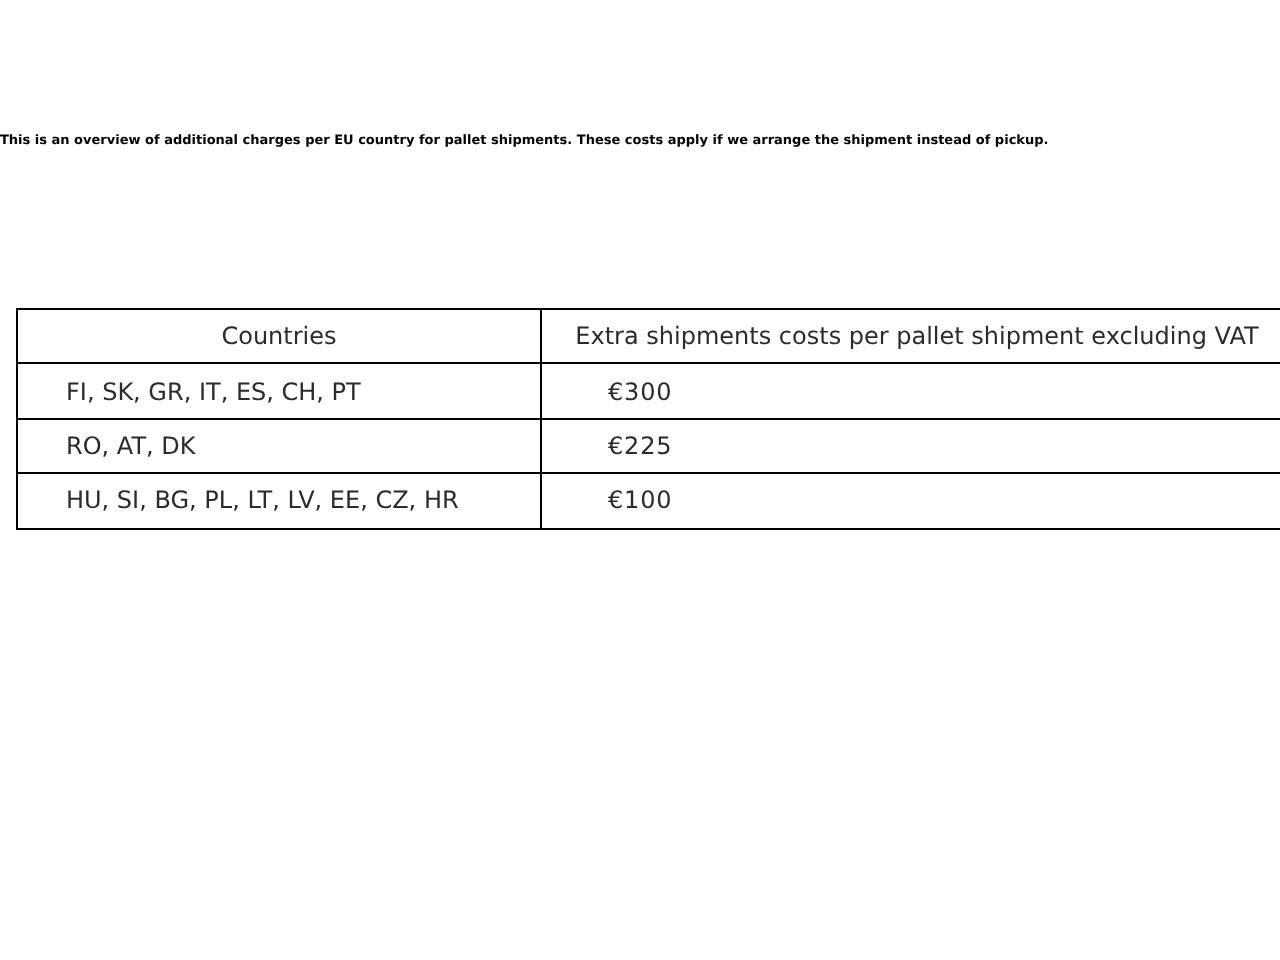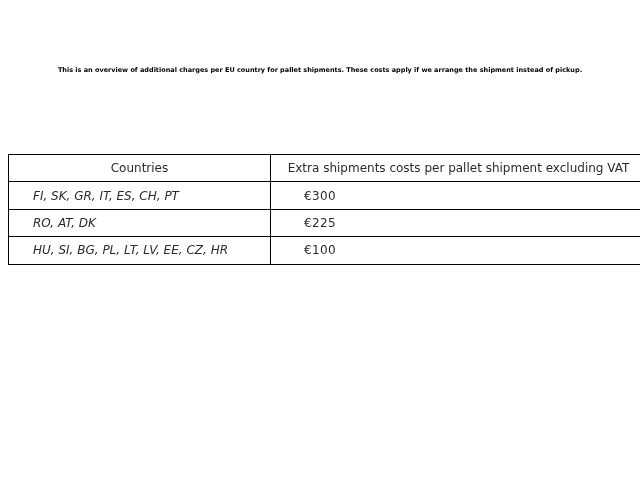"This is an overview of" .intro { text-align: center -> none }
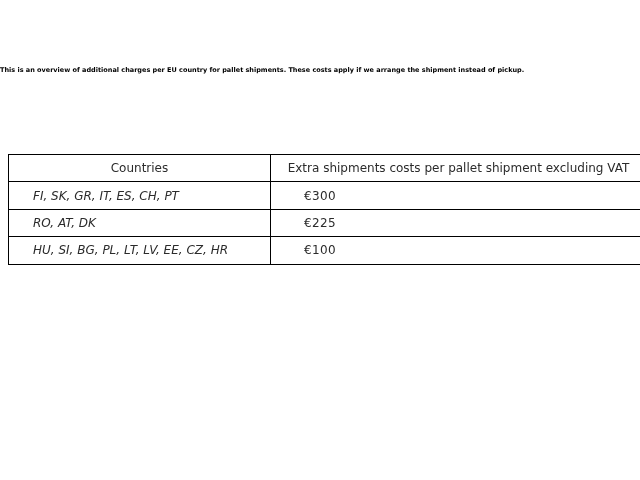"FI, SK, GR, IT, ES," td.cell-countries { font-style: italic -> none }
